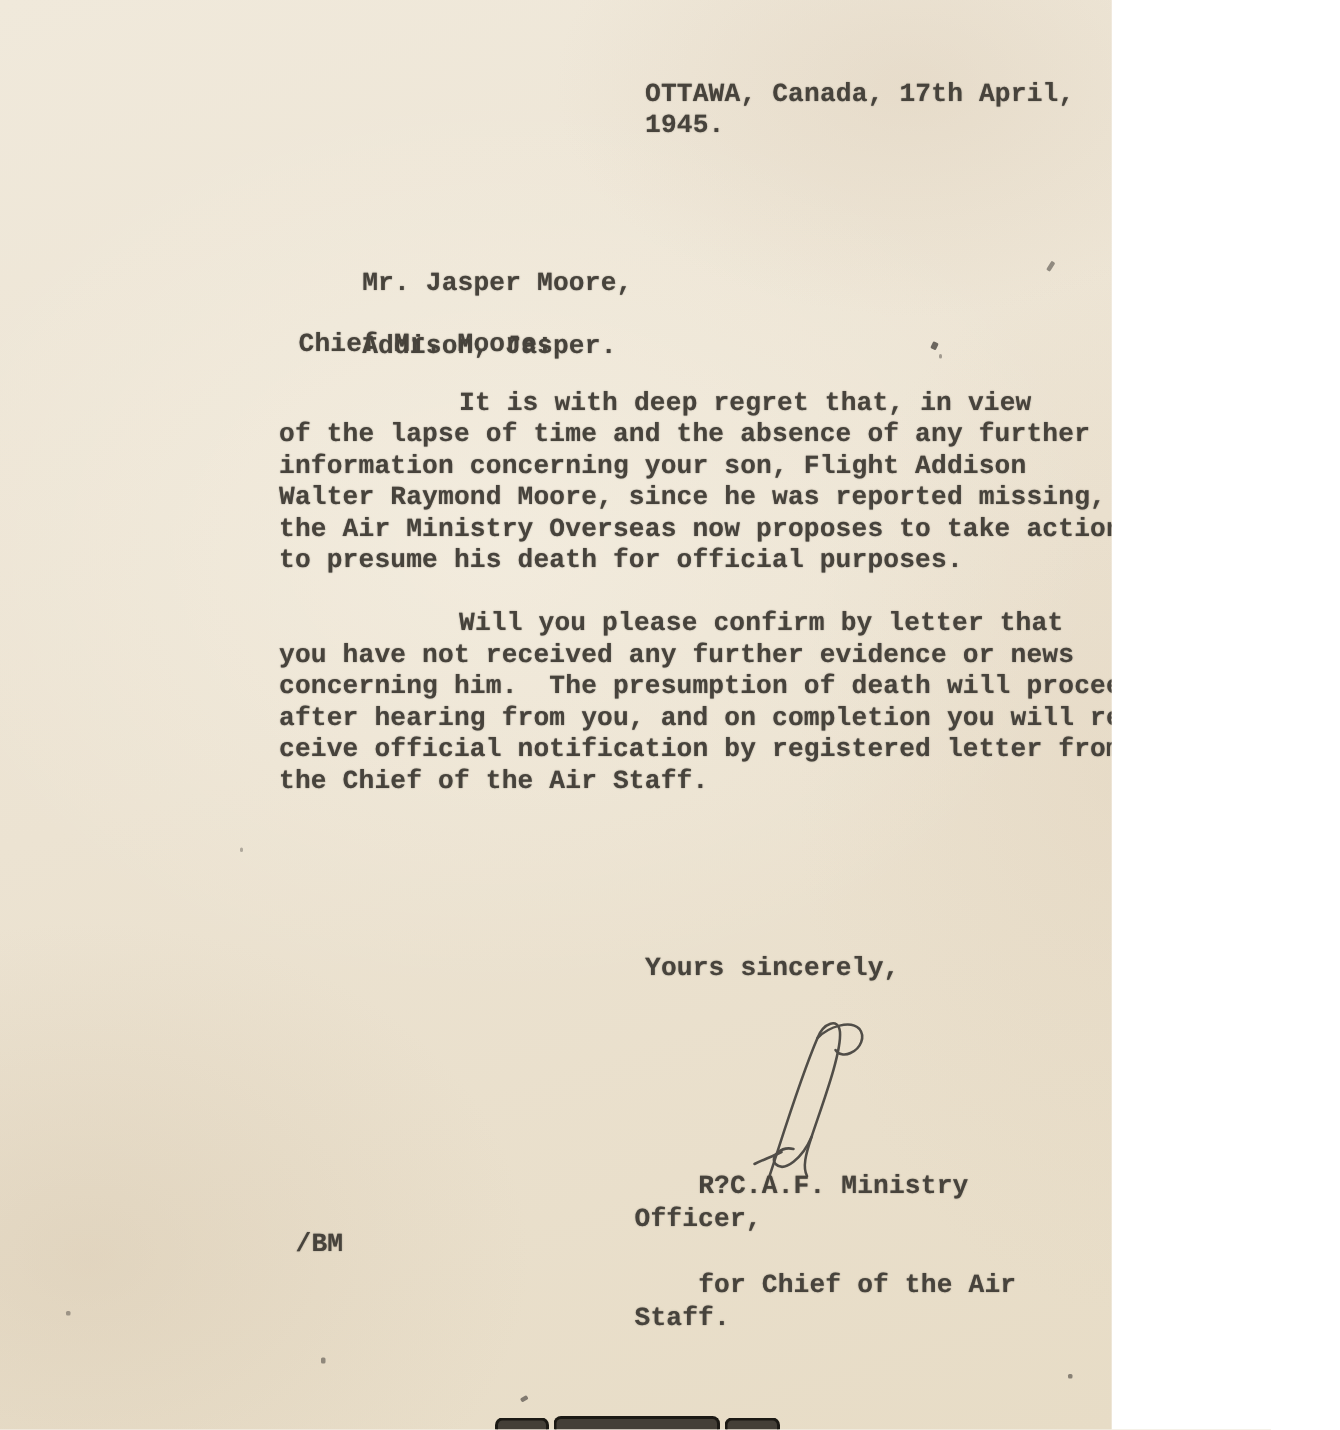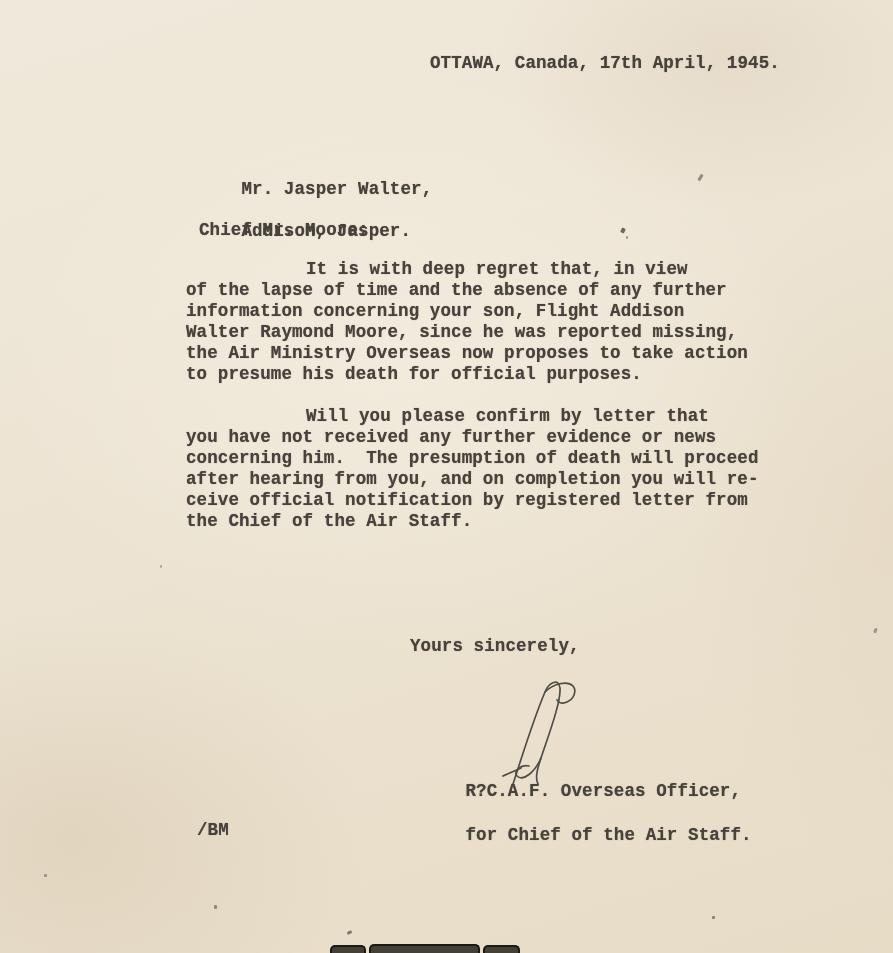"OTTAWA, Canada, 17th April, 1945." .scan { width: 893px -> 741px }
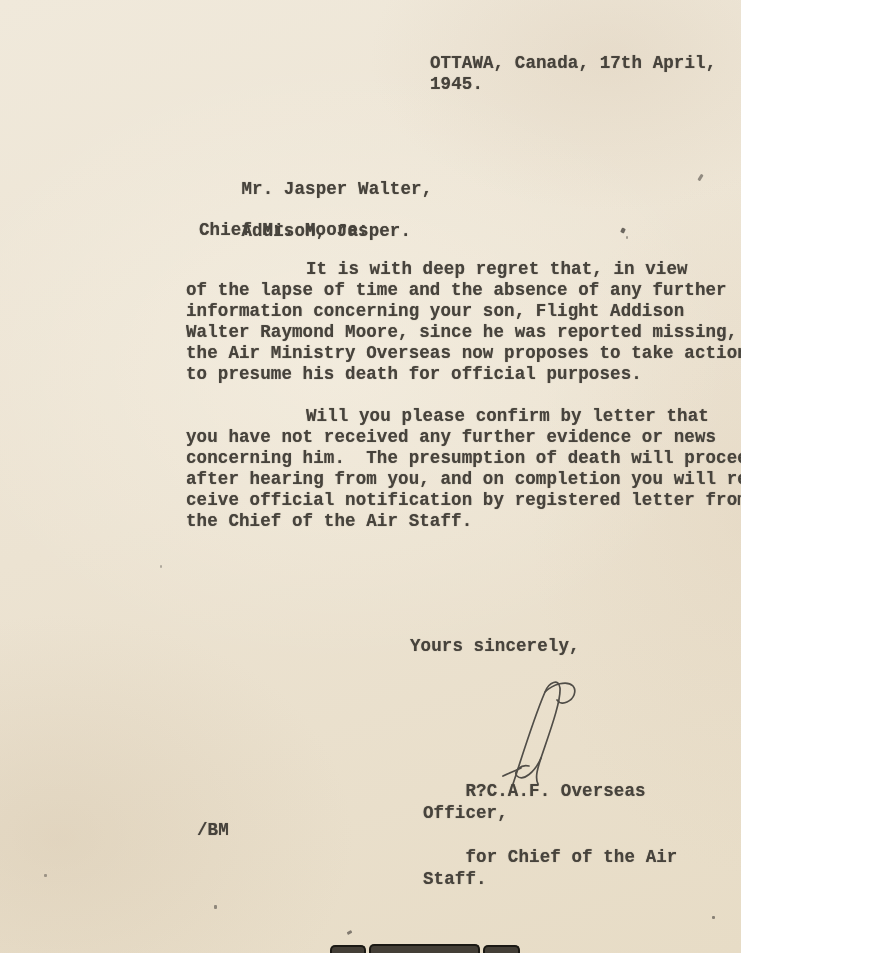"Mr. Jasper Walter," span { text: Walter -> Moore }
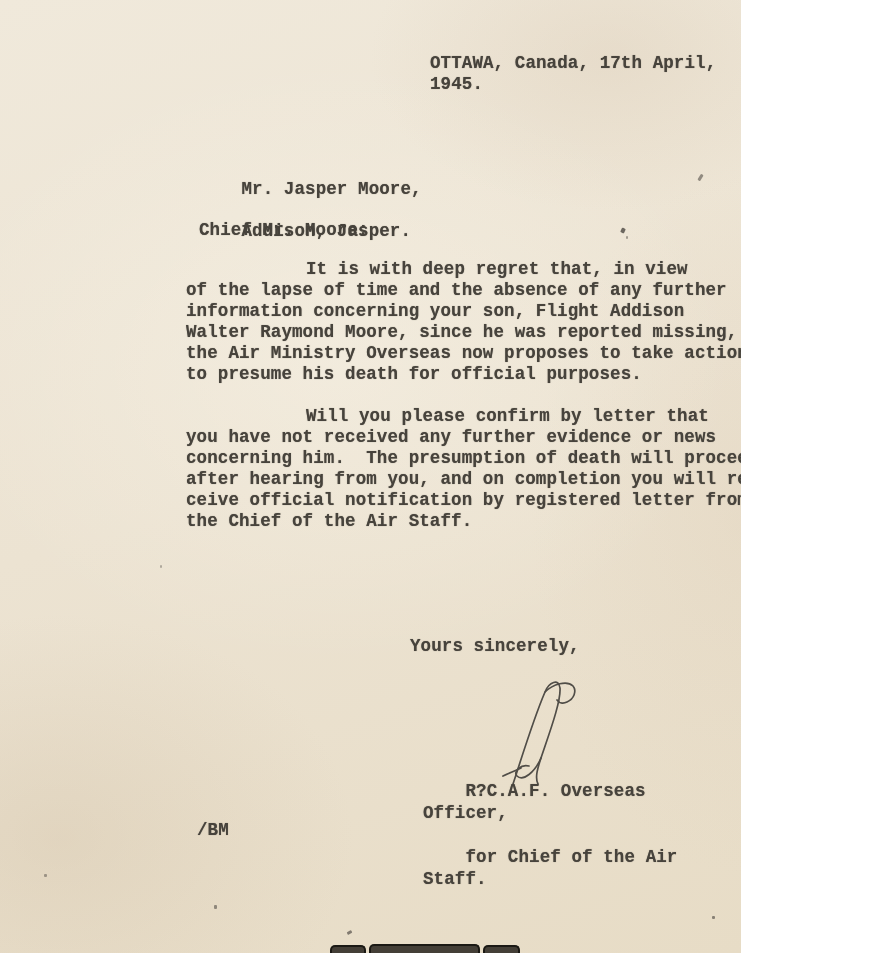"Yours sincerely," .closing { left: 410px -> 430px }
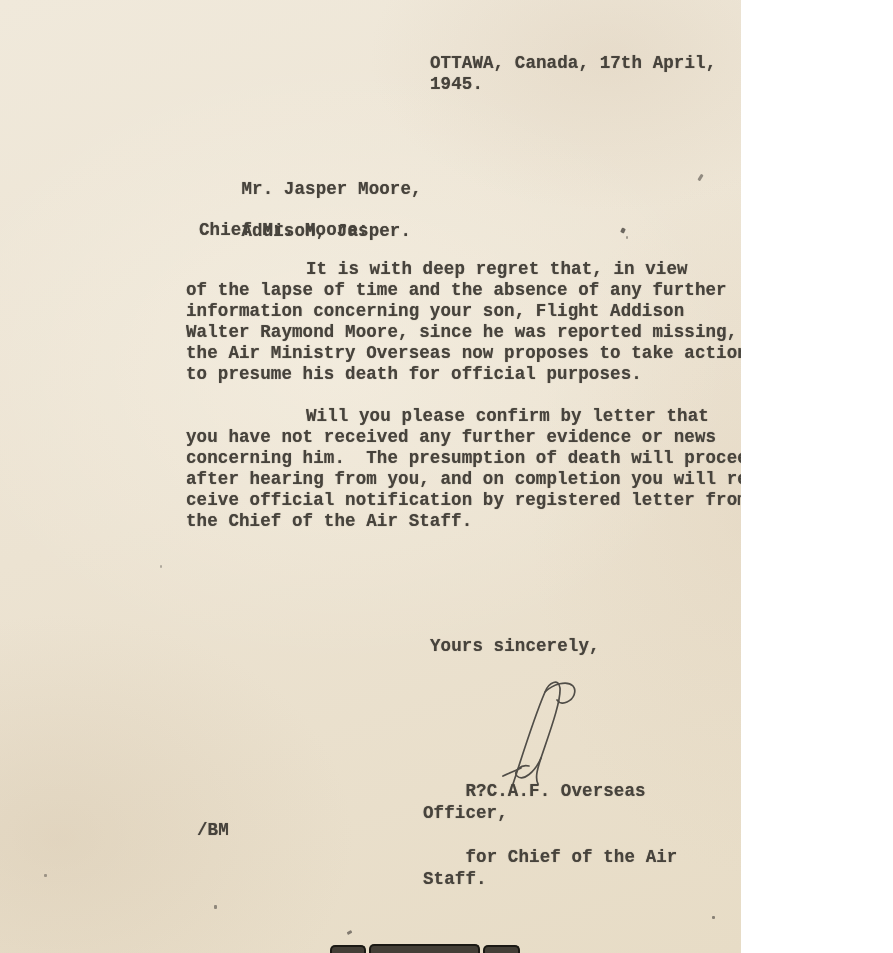"R?C.A.F. Overseas Officer," span { text: Overseas -> Ministry }
